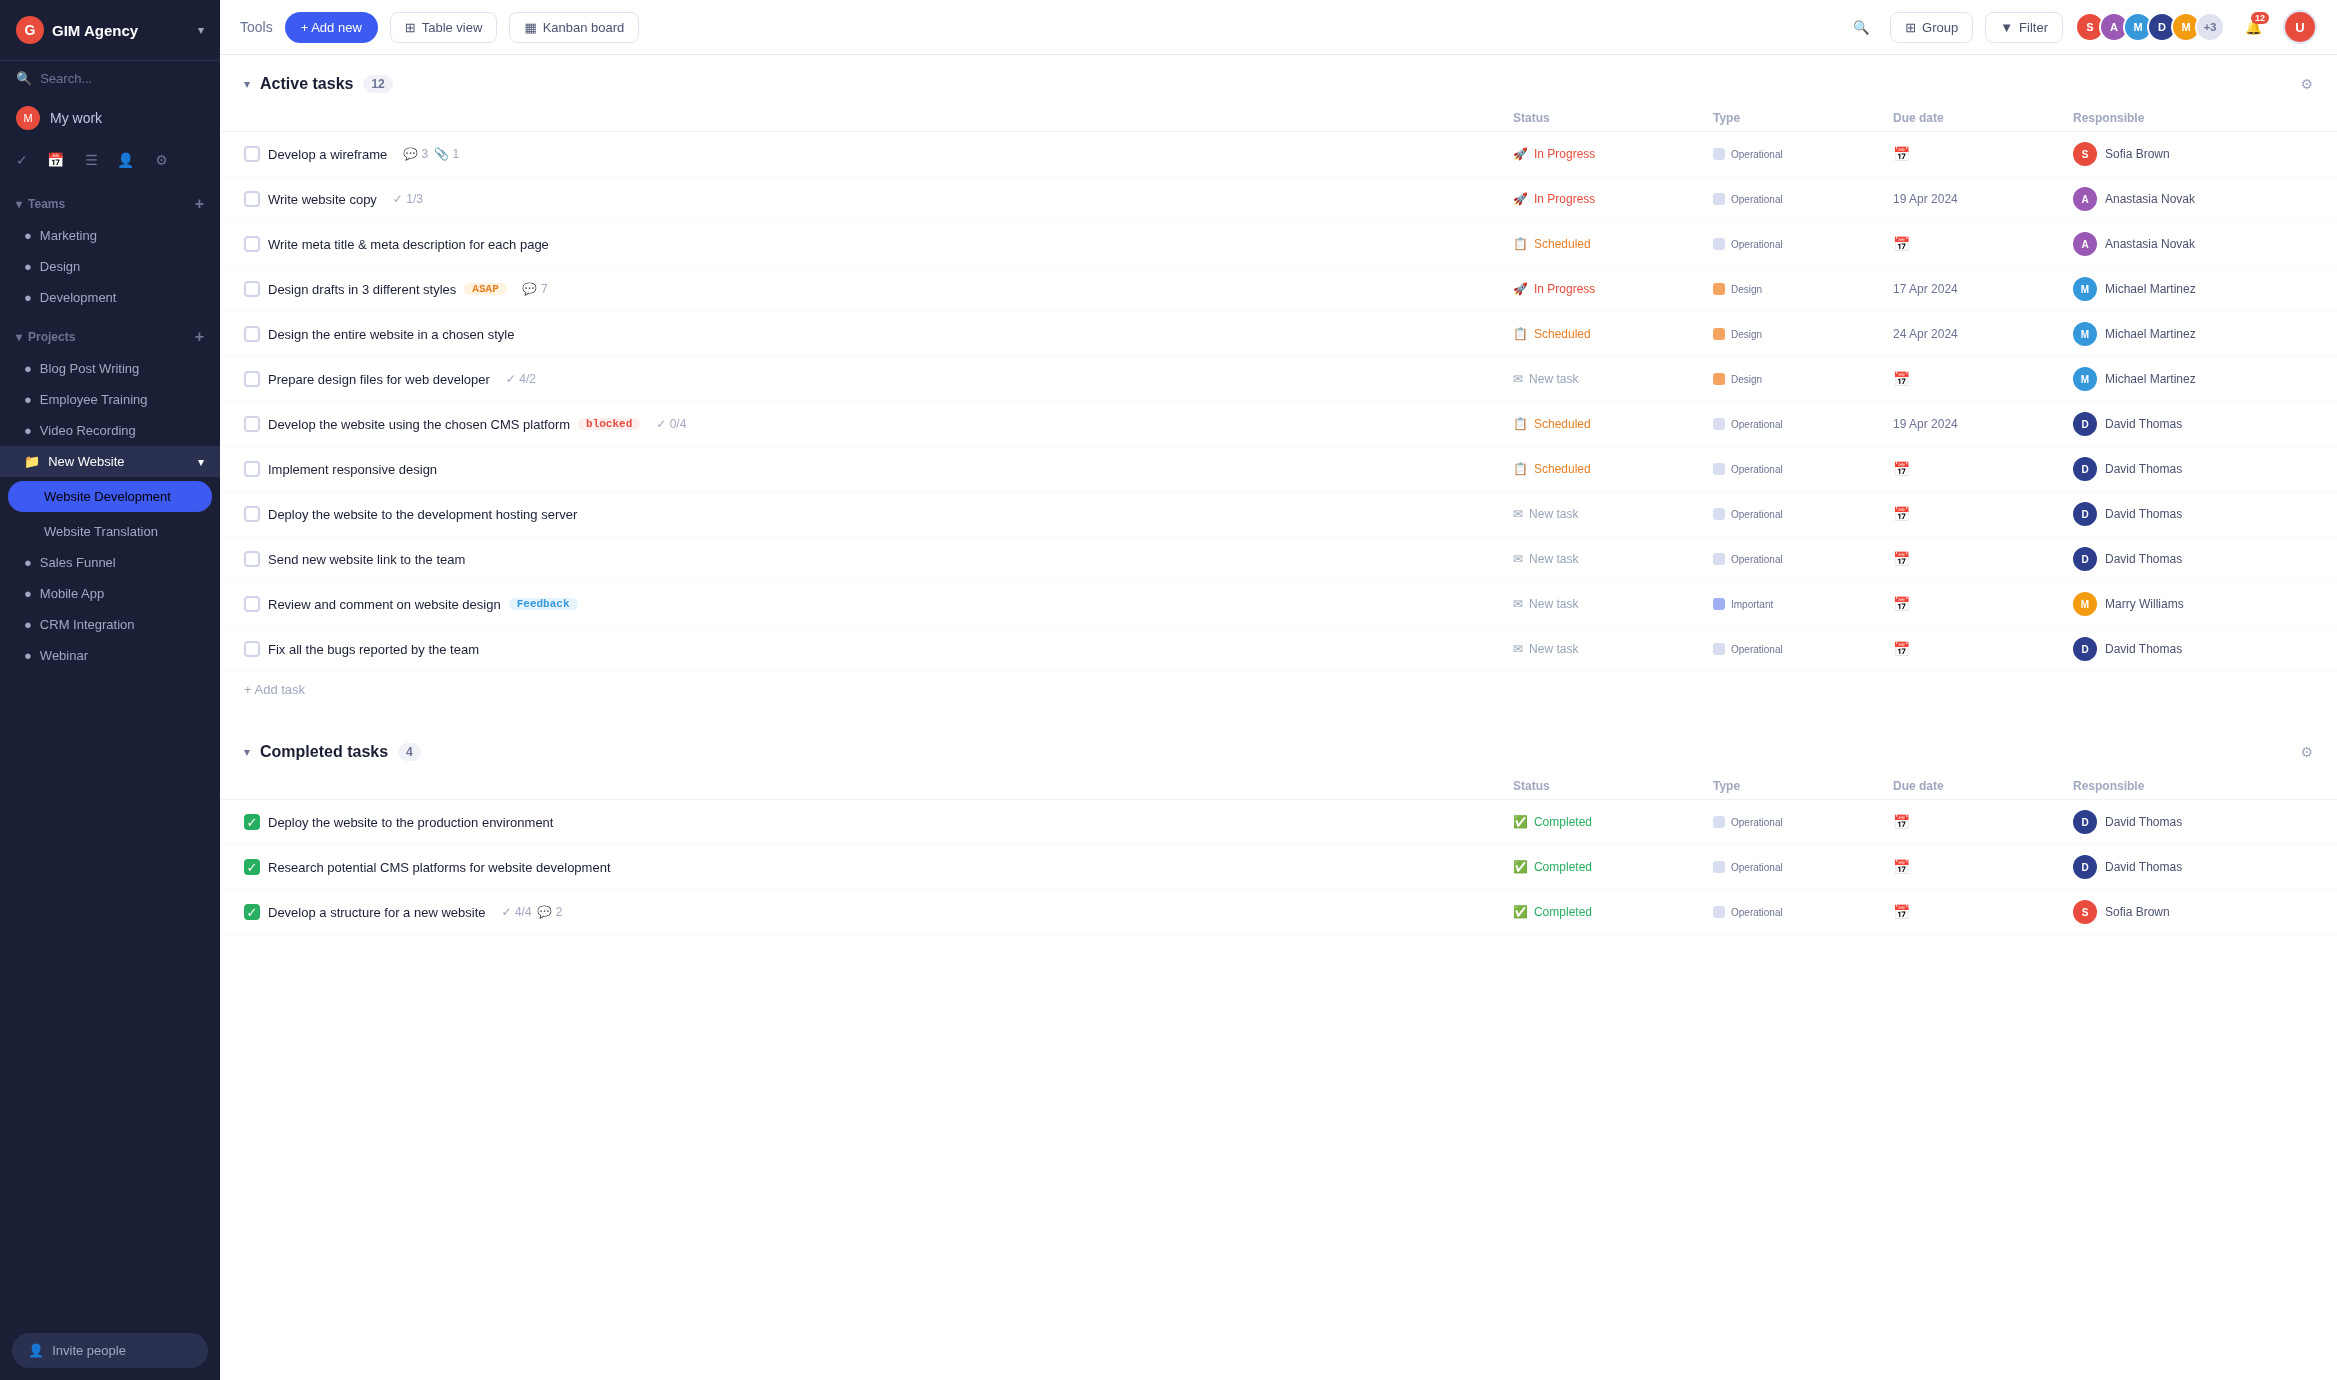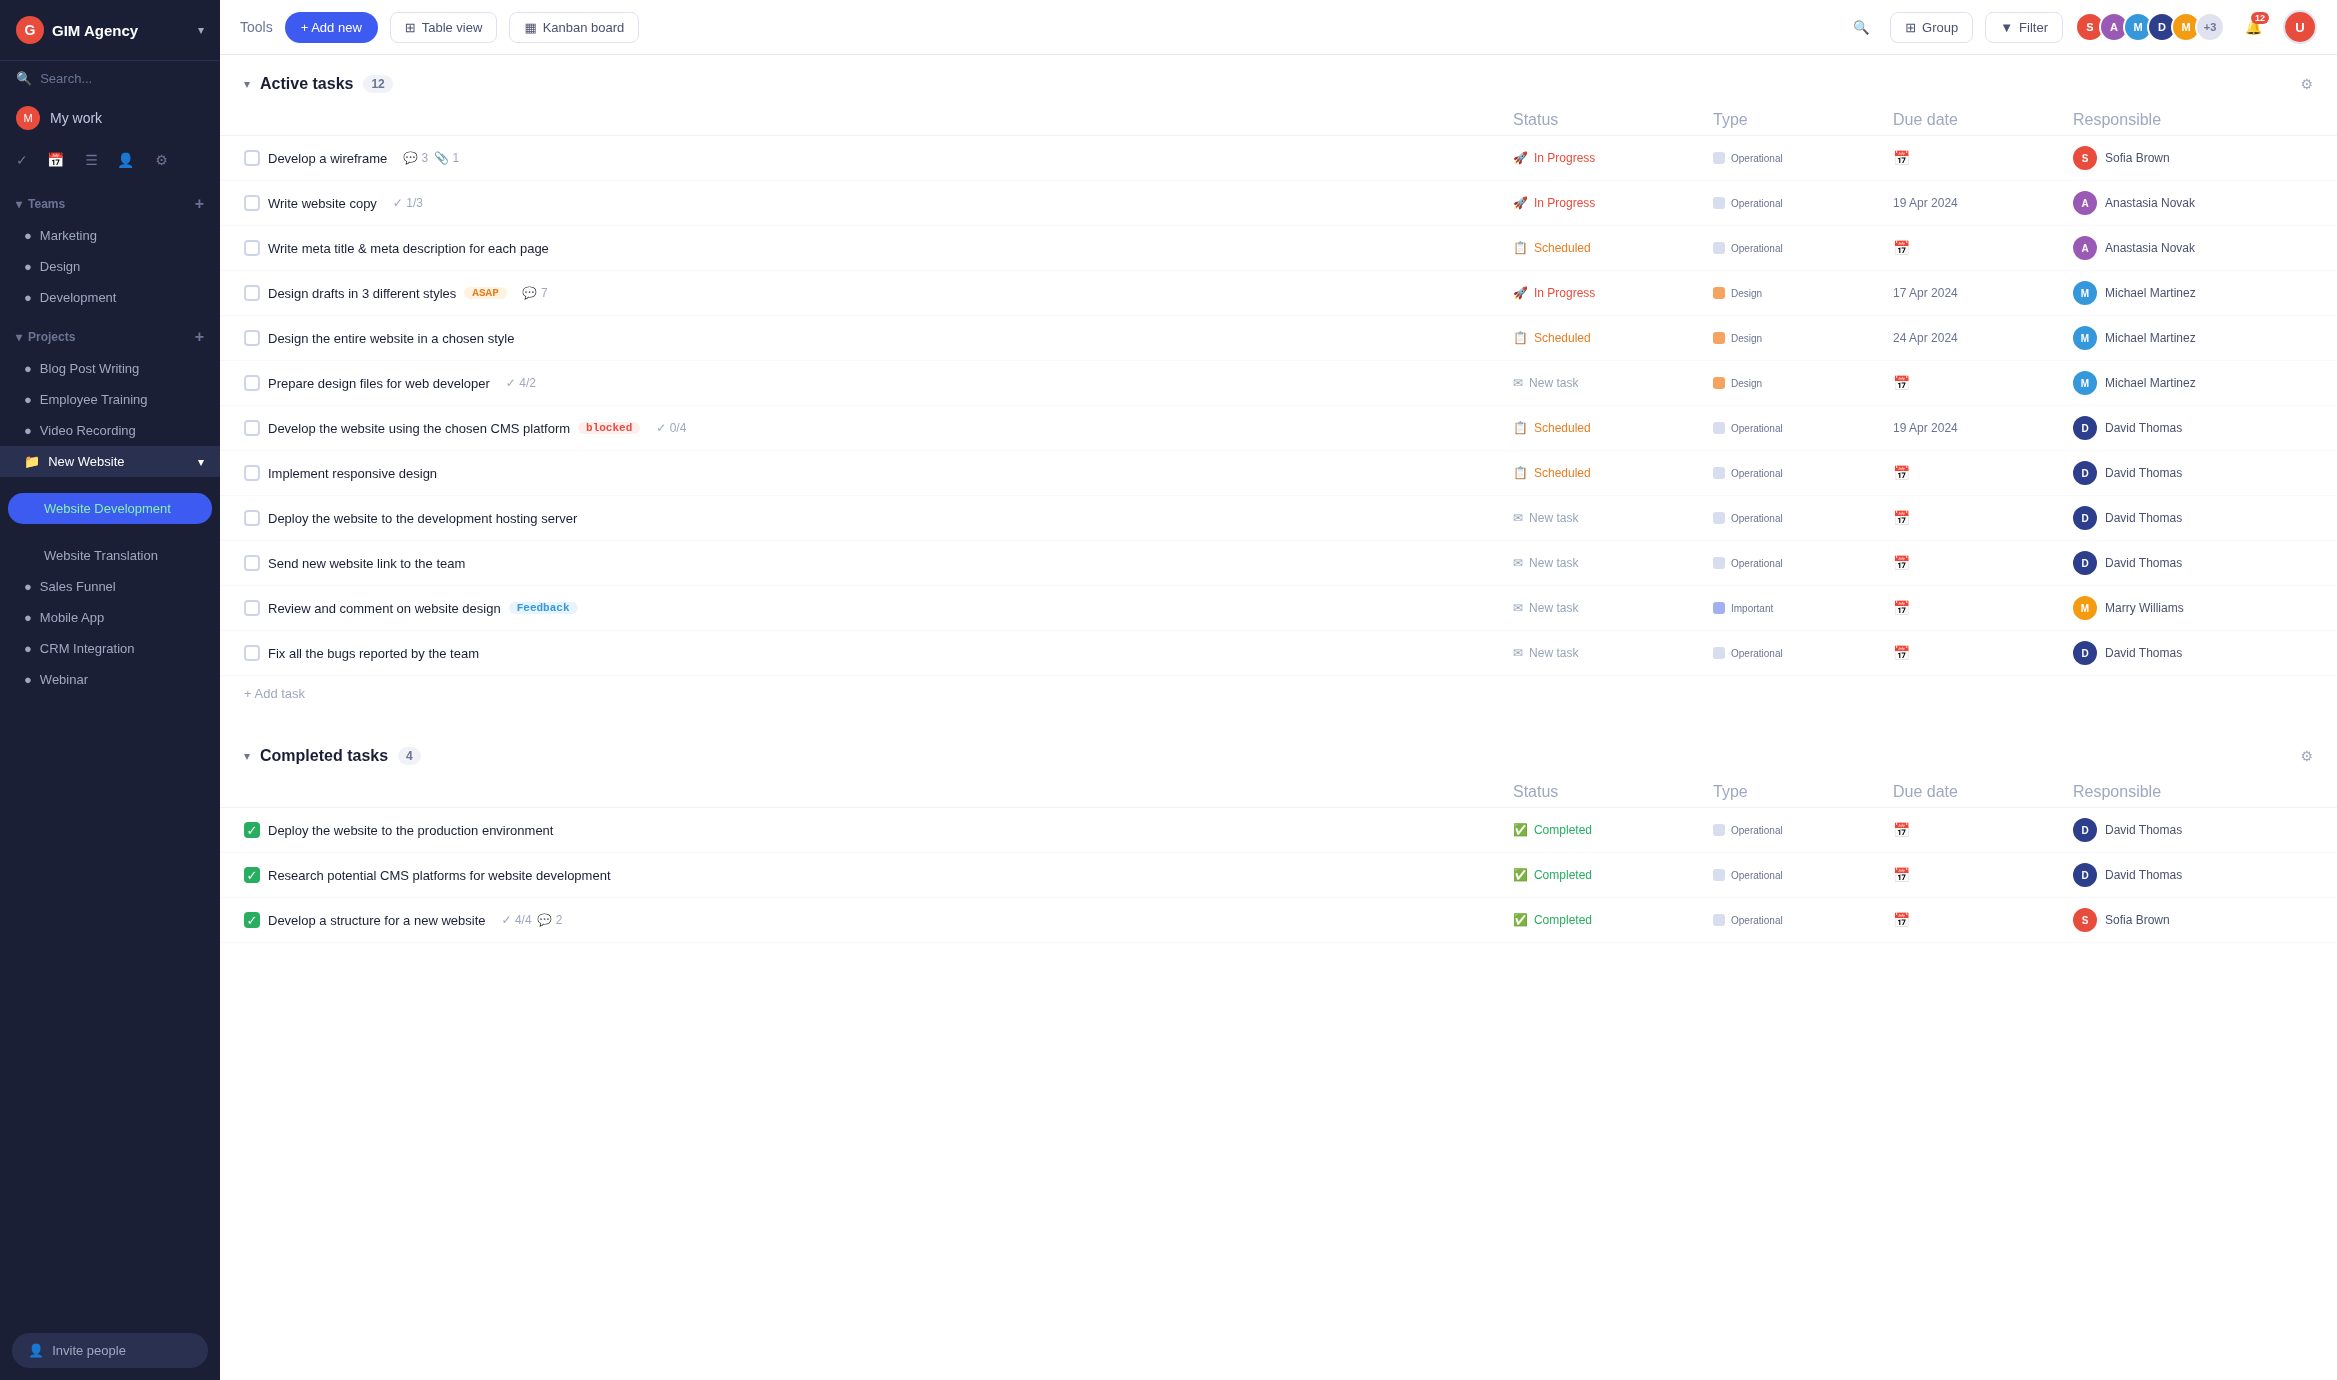"Status" .col-header { font-size: 16px -> 12px; font-weight: 400 -> 700 }
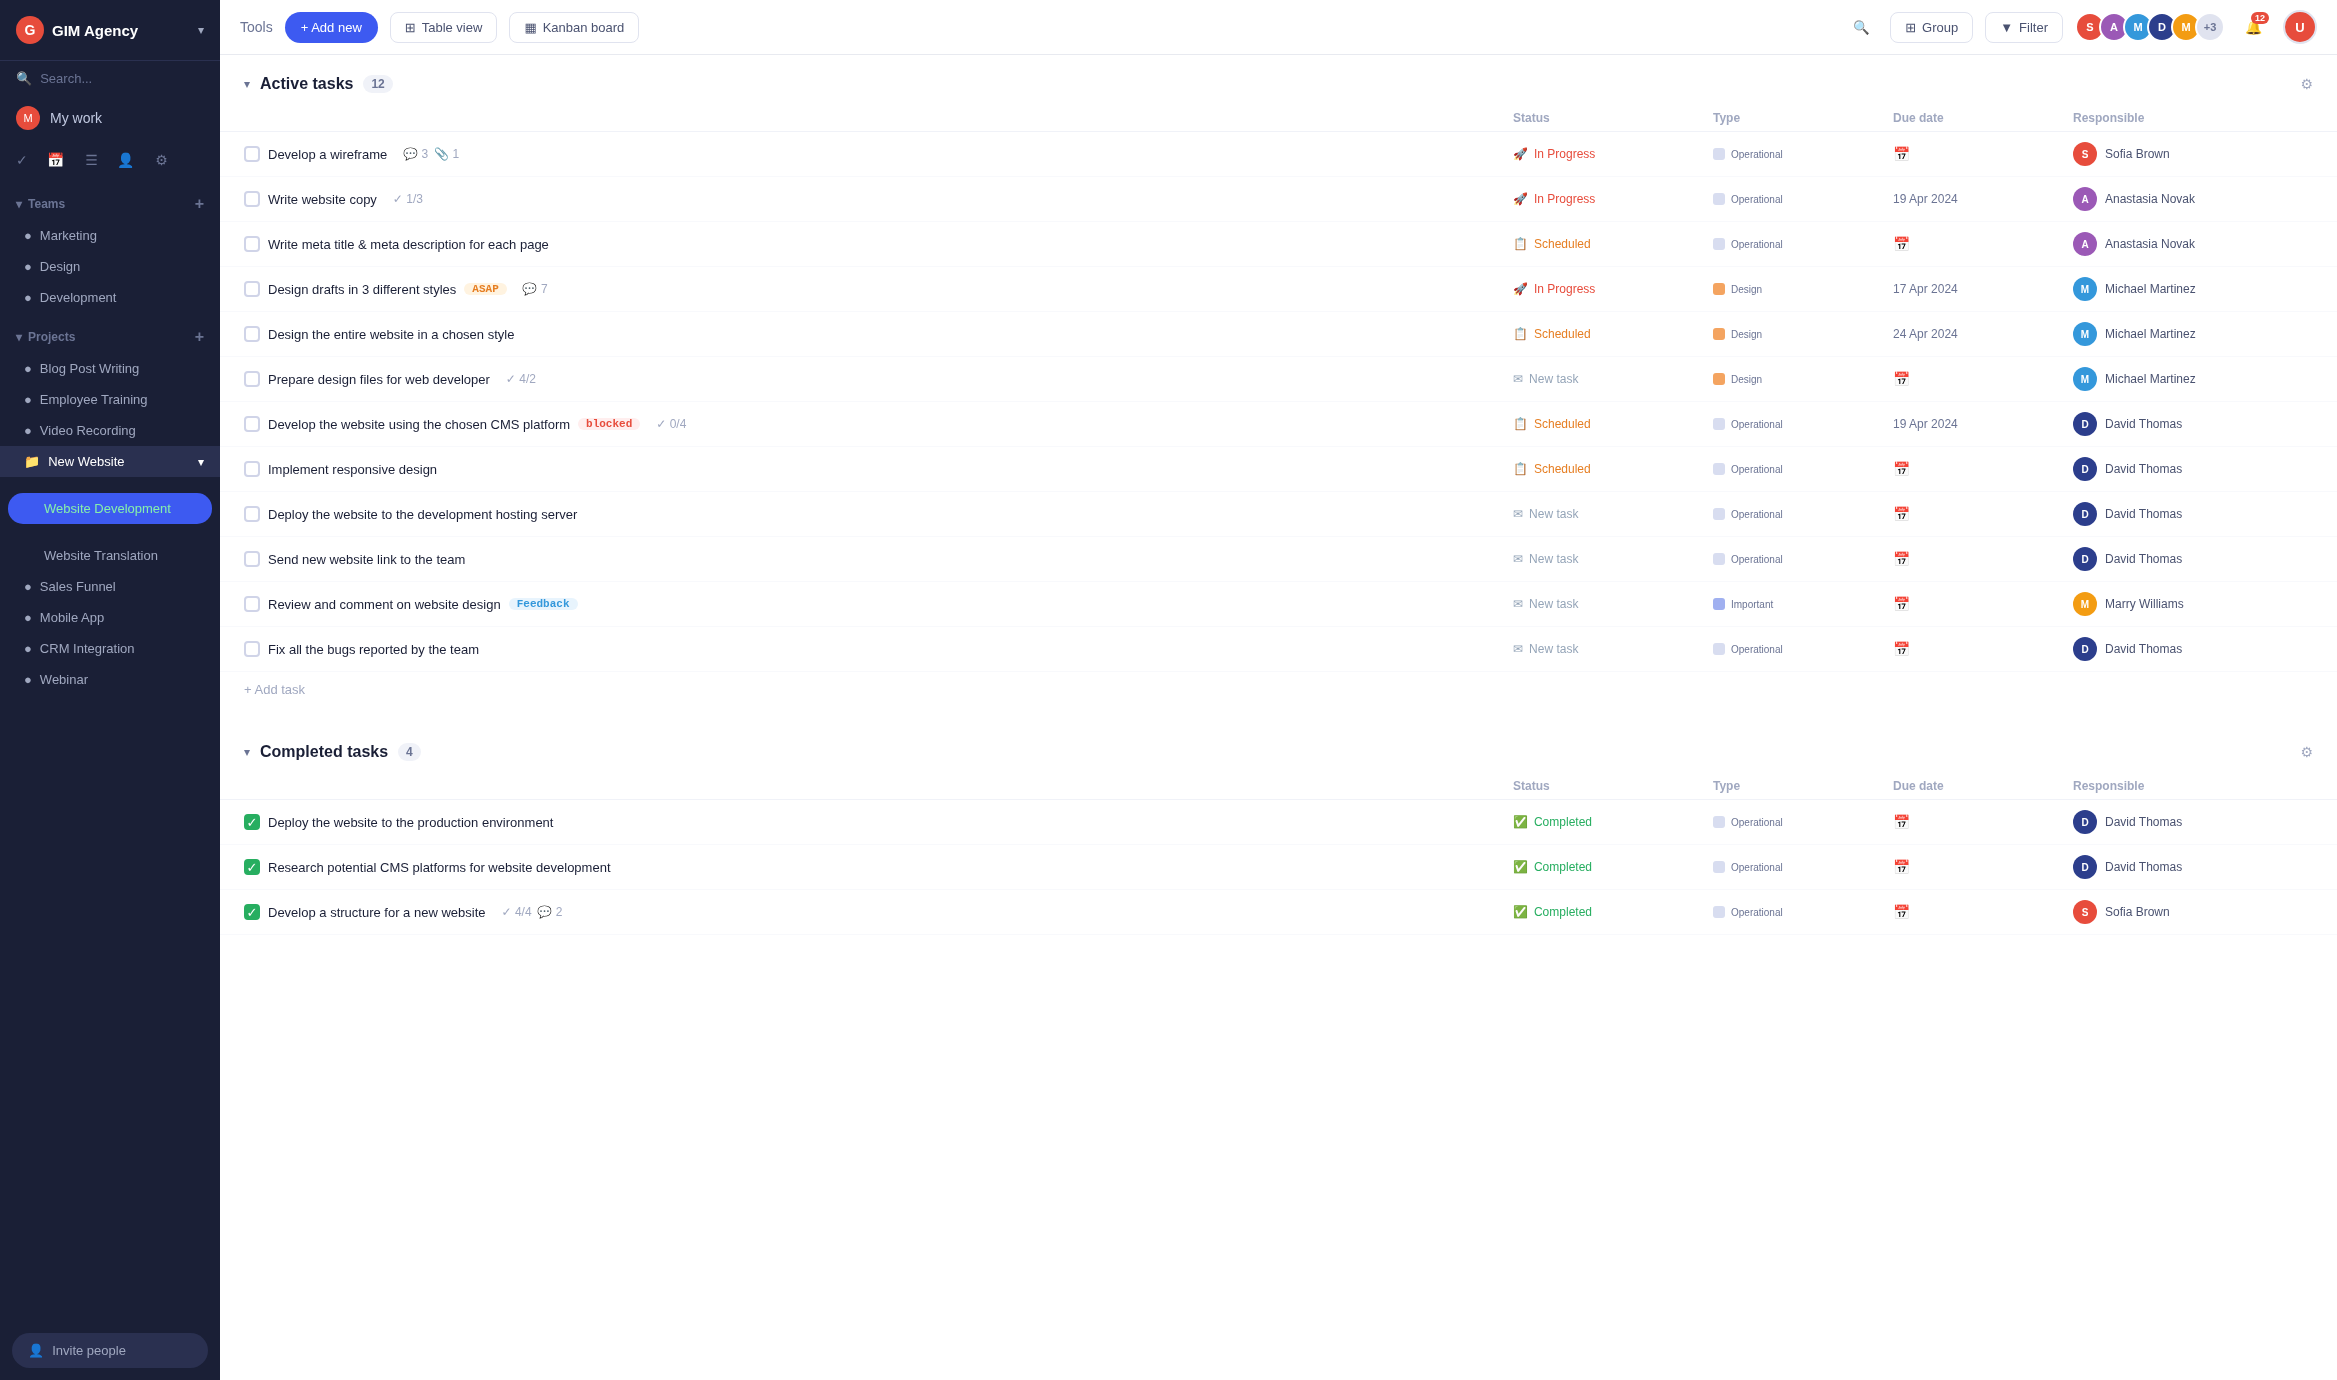"Website Development" .sidebar-item.sub-item.active { color: #86efac -> #000000; margin: 16px 8px -> 4px 8px }
